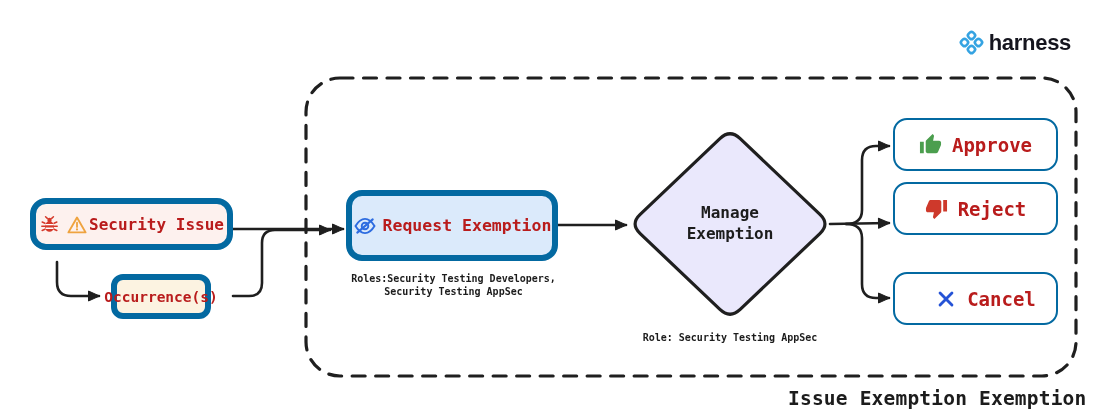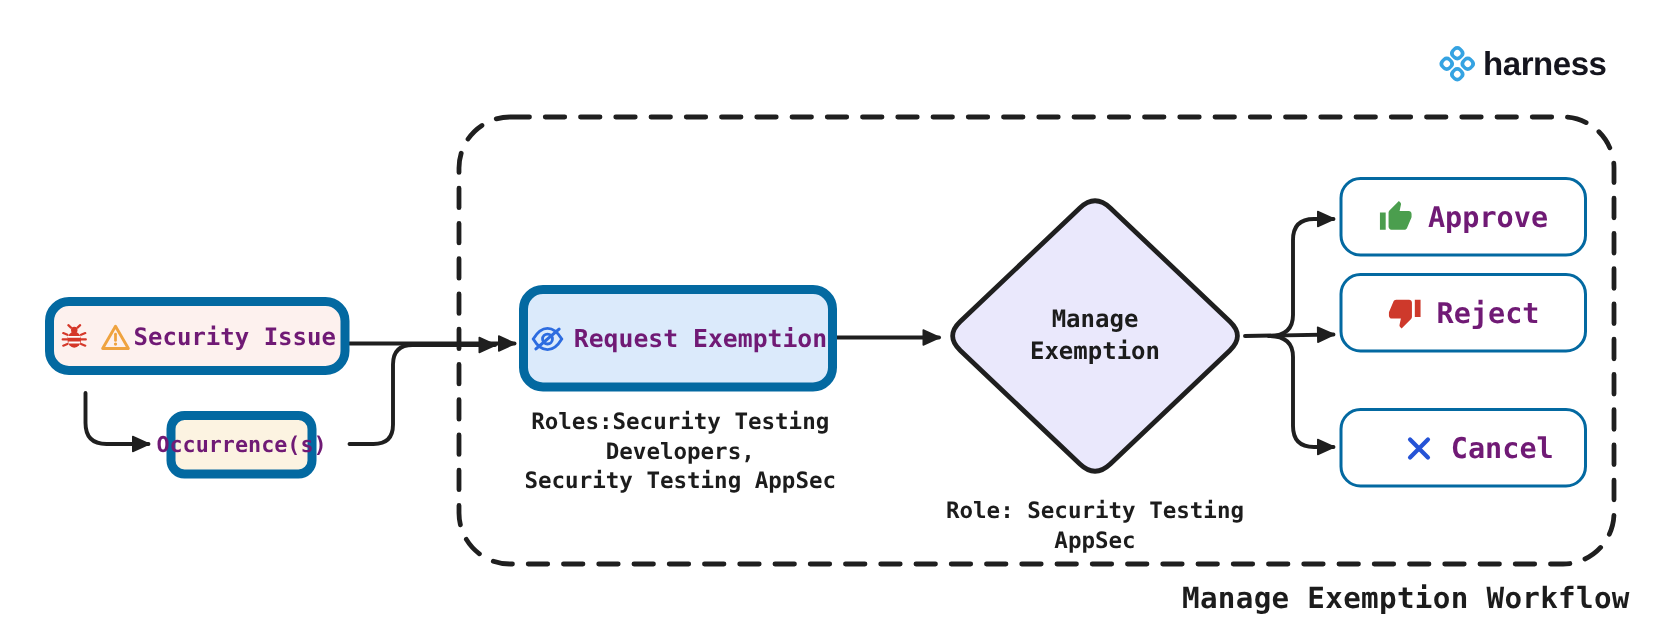"Approve" .node { color: #701a75 -> #b91c1c }
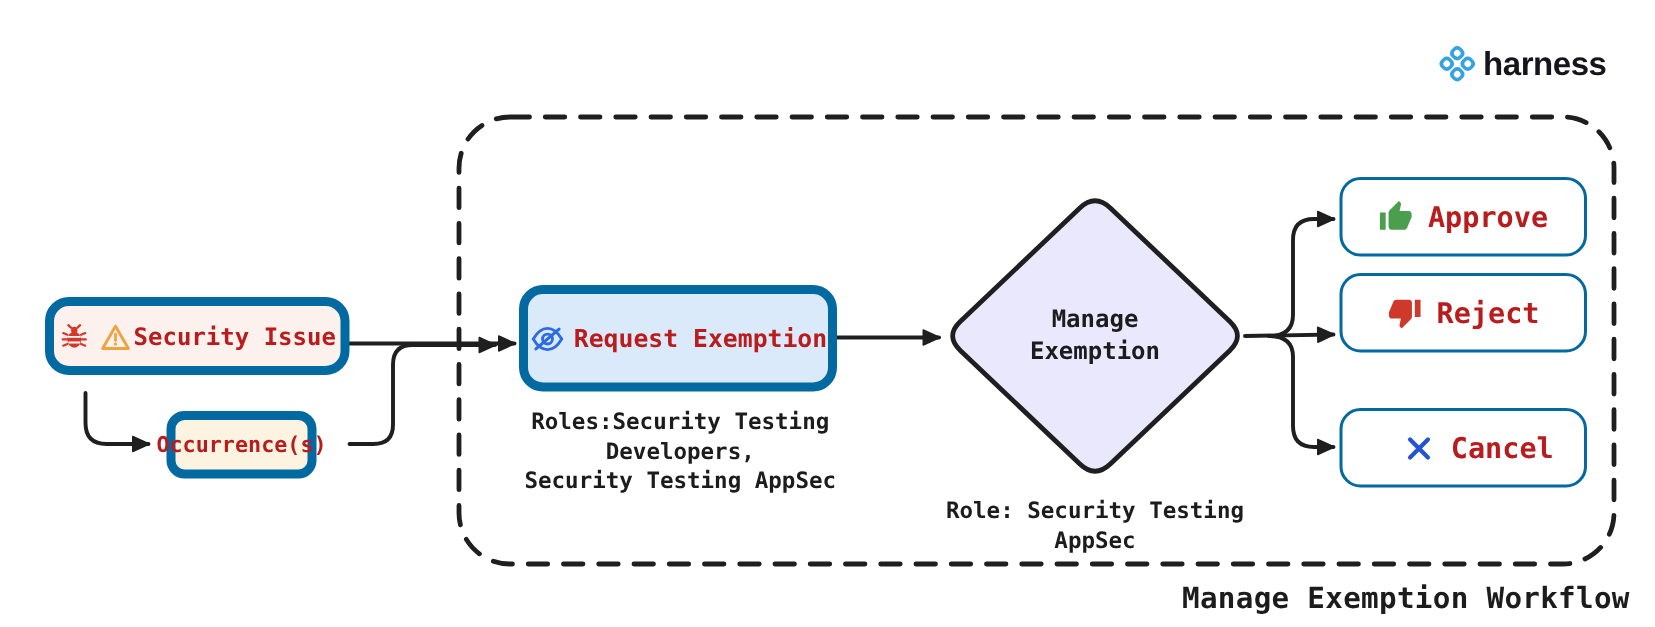"Roles:Security Testing Developers," .caption { font-size: 15px -> 10px }
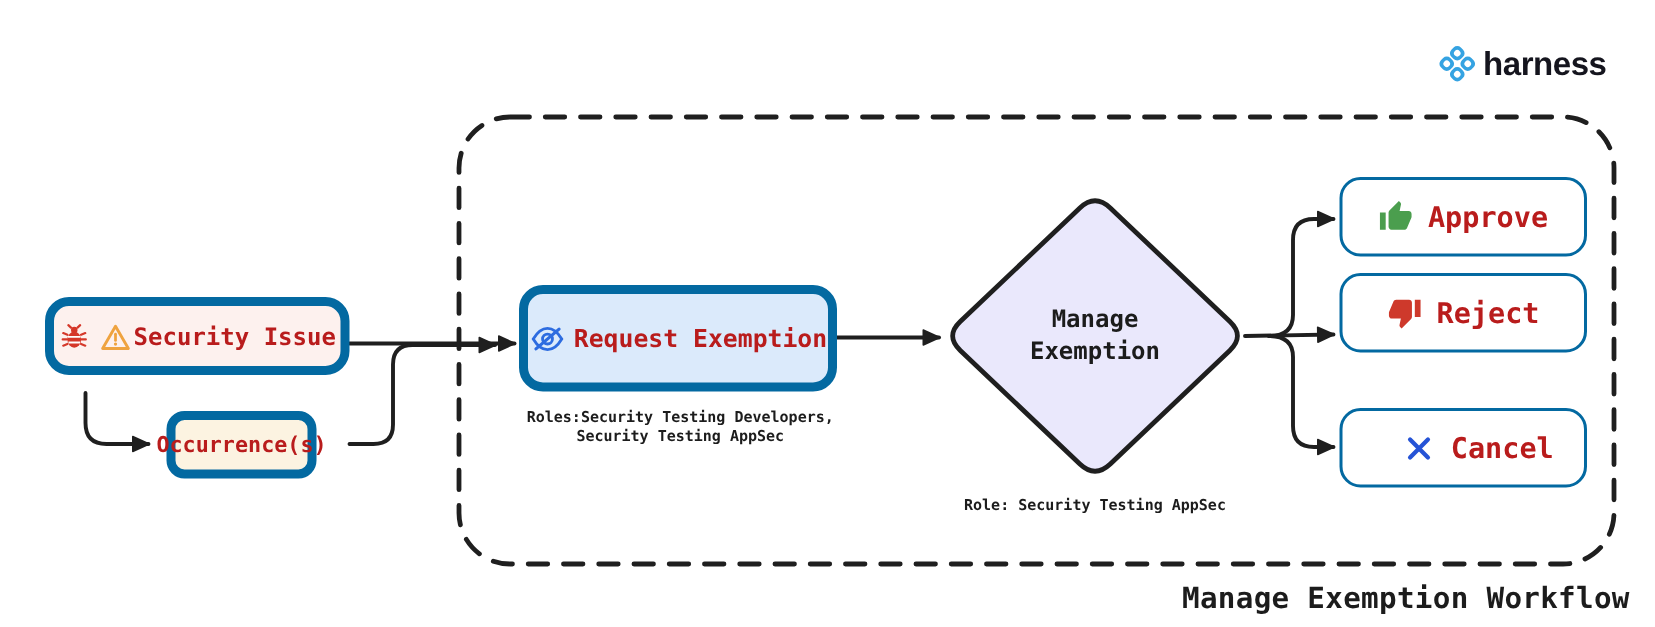"Manage Exemption Workflow" div.title { text: Manage Exemption Workflow -> Issue Exemption Exemption }
